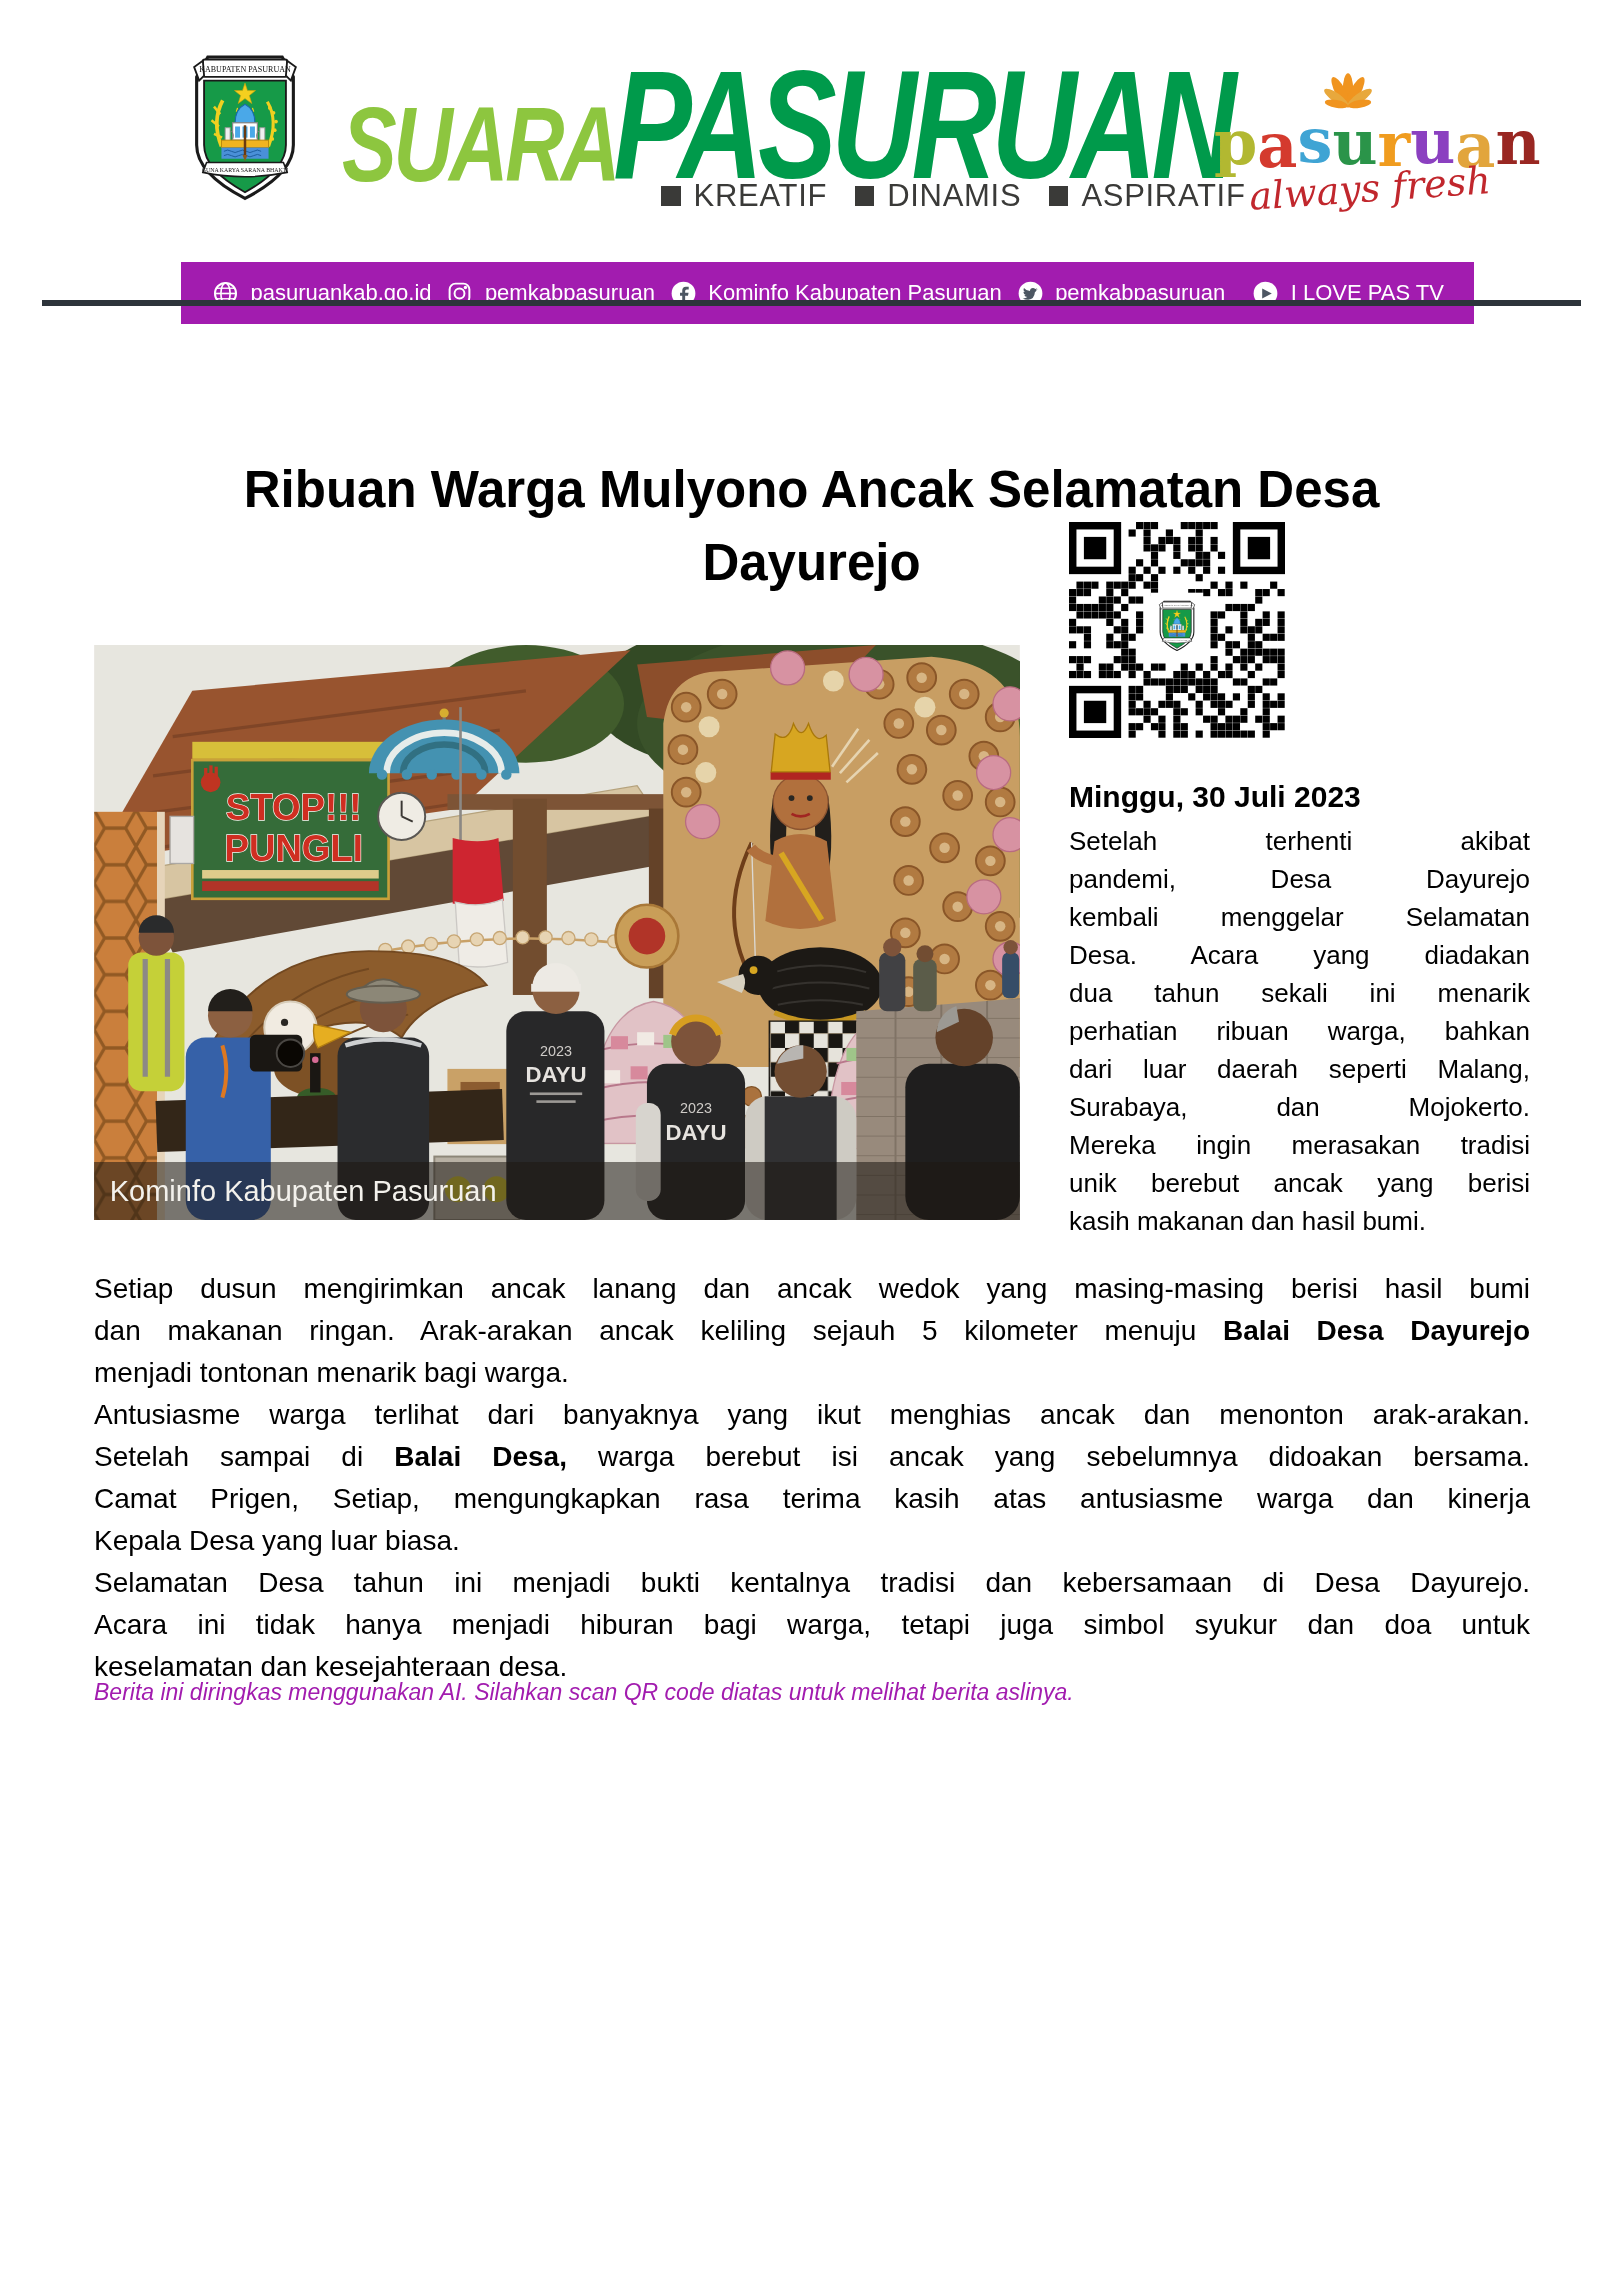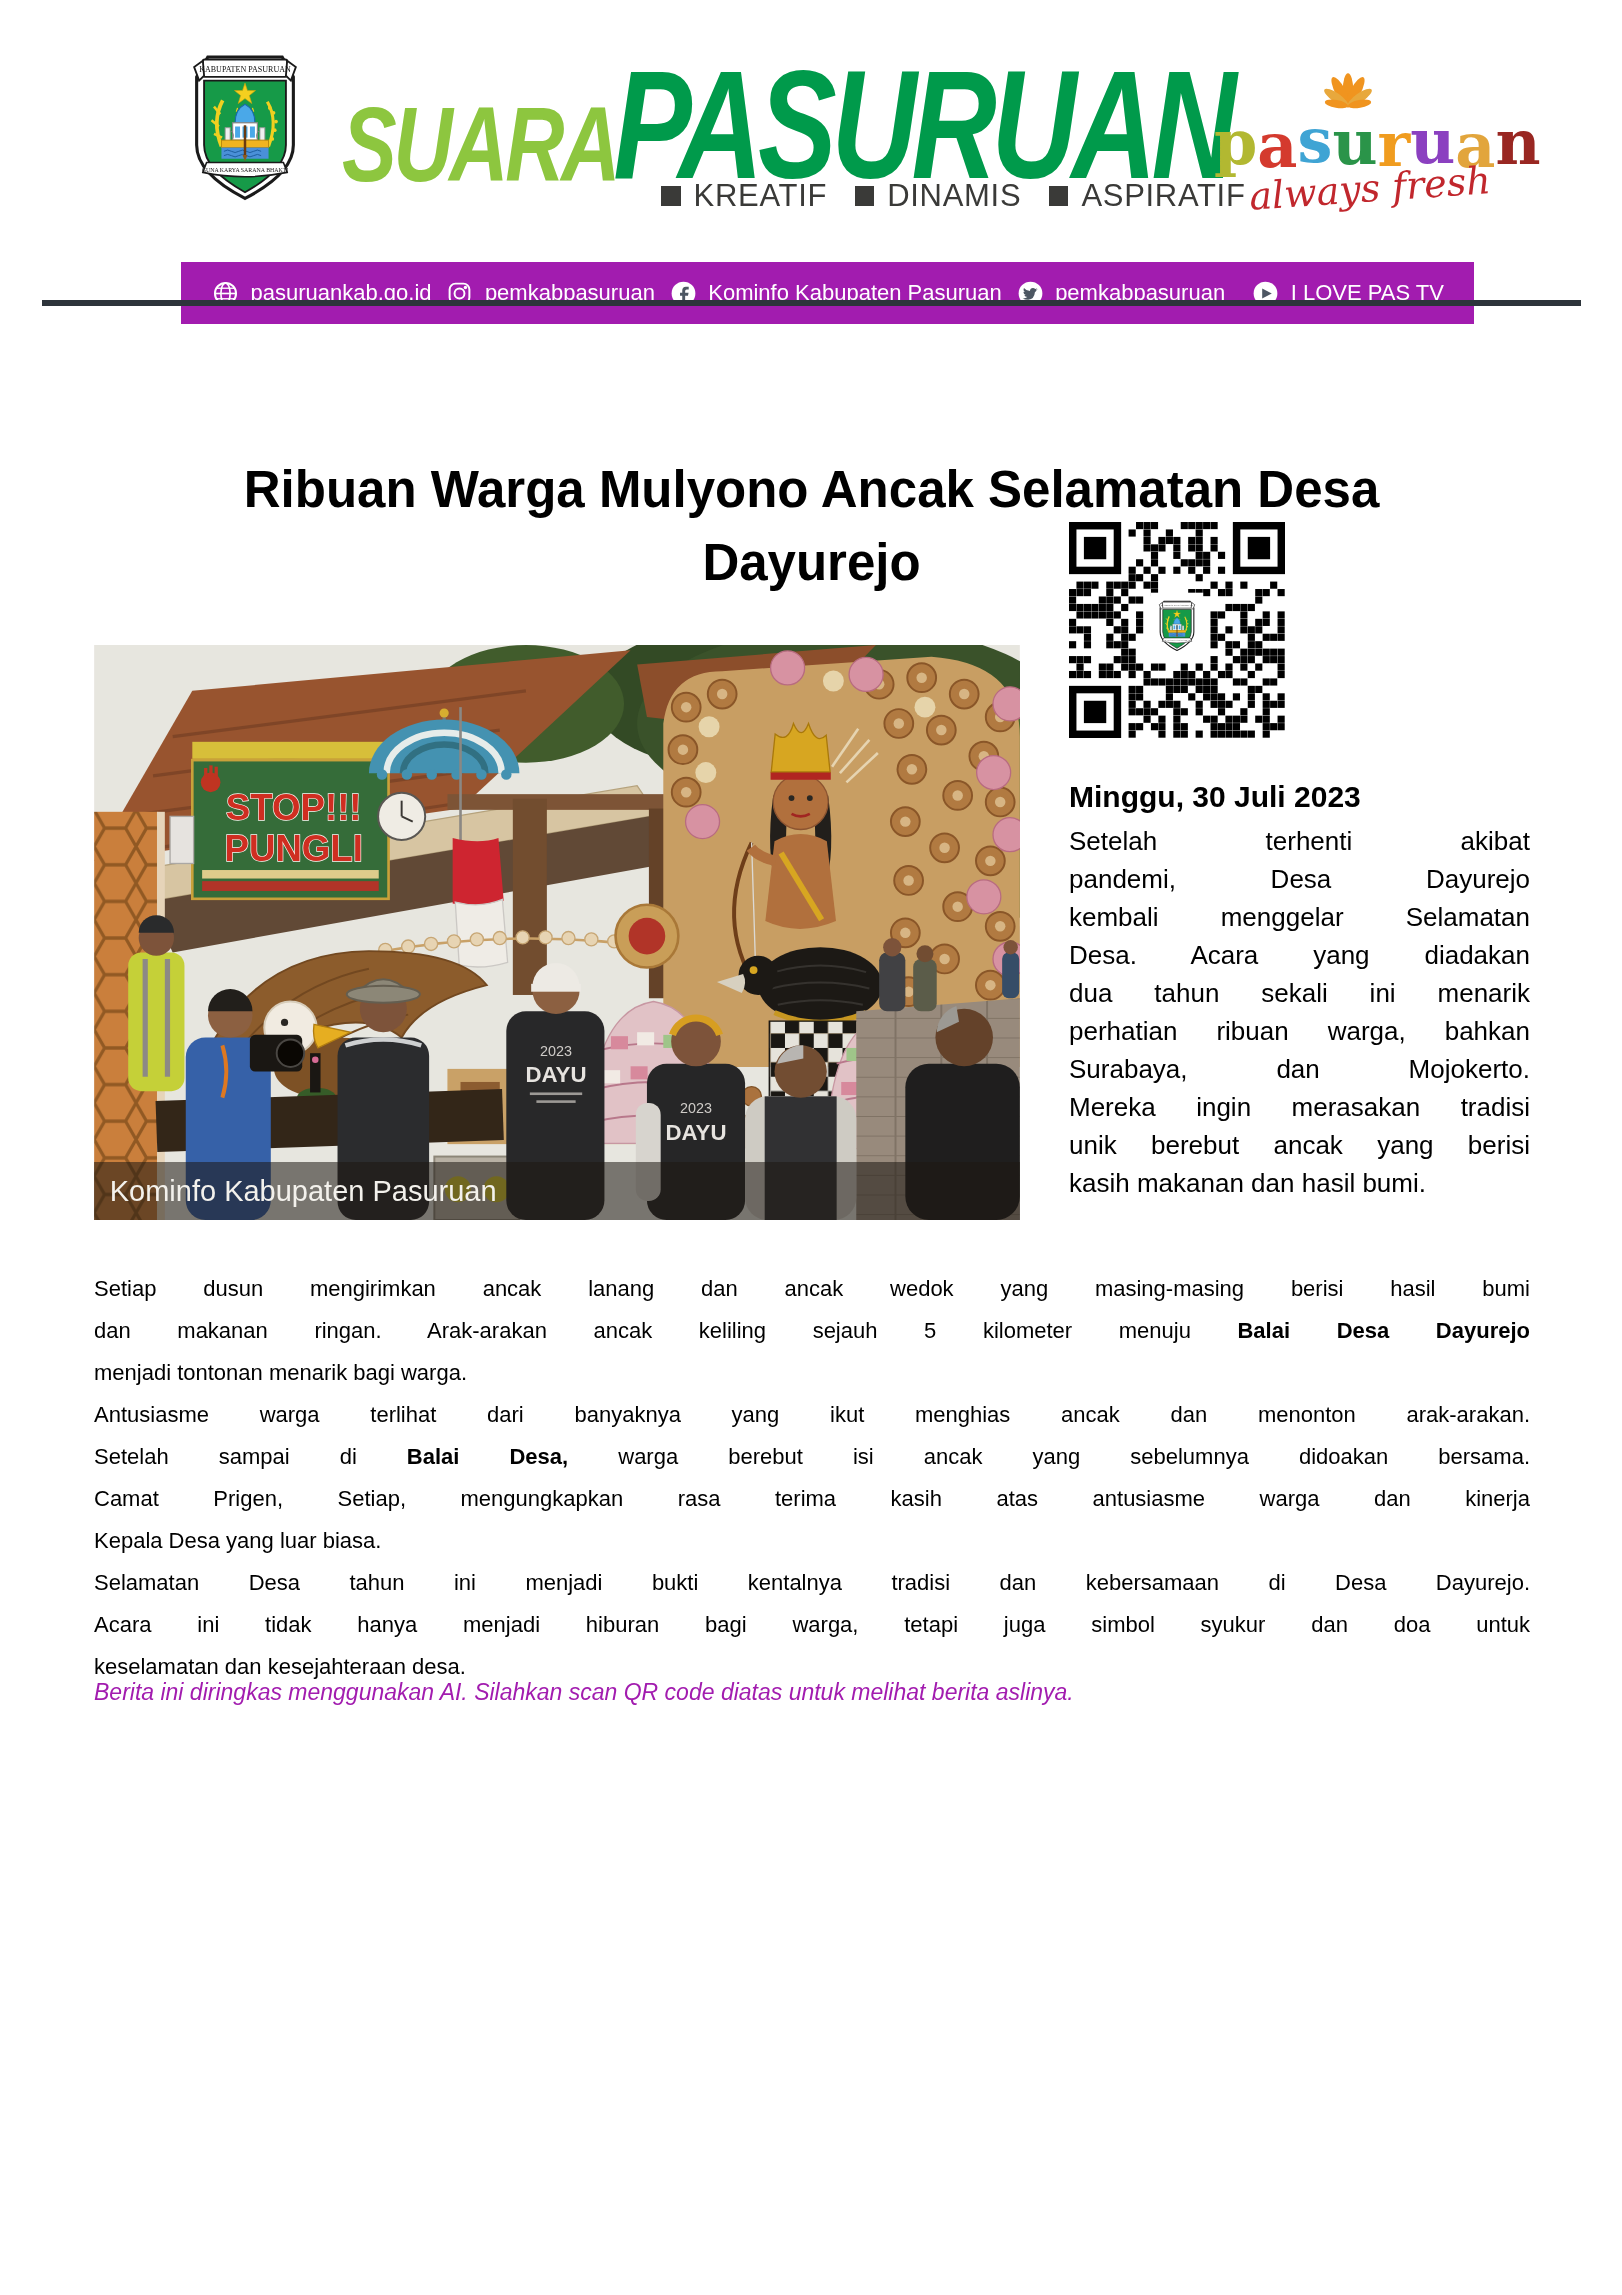"dari luar daerah seperti Malang," div.tline { html: none -> <div><span>dari luar daerah seperti Malang,</span></div> }
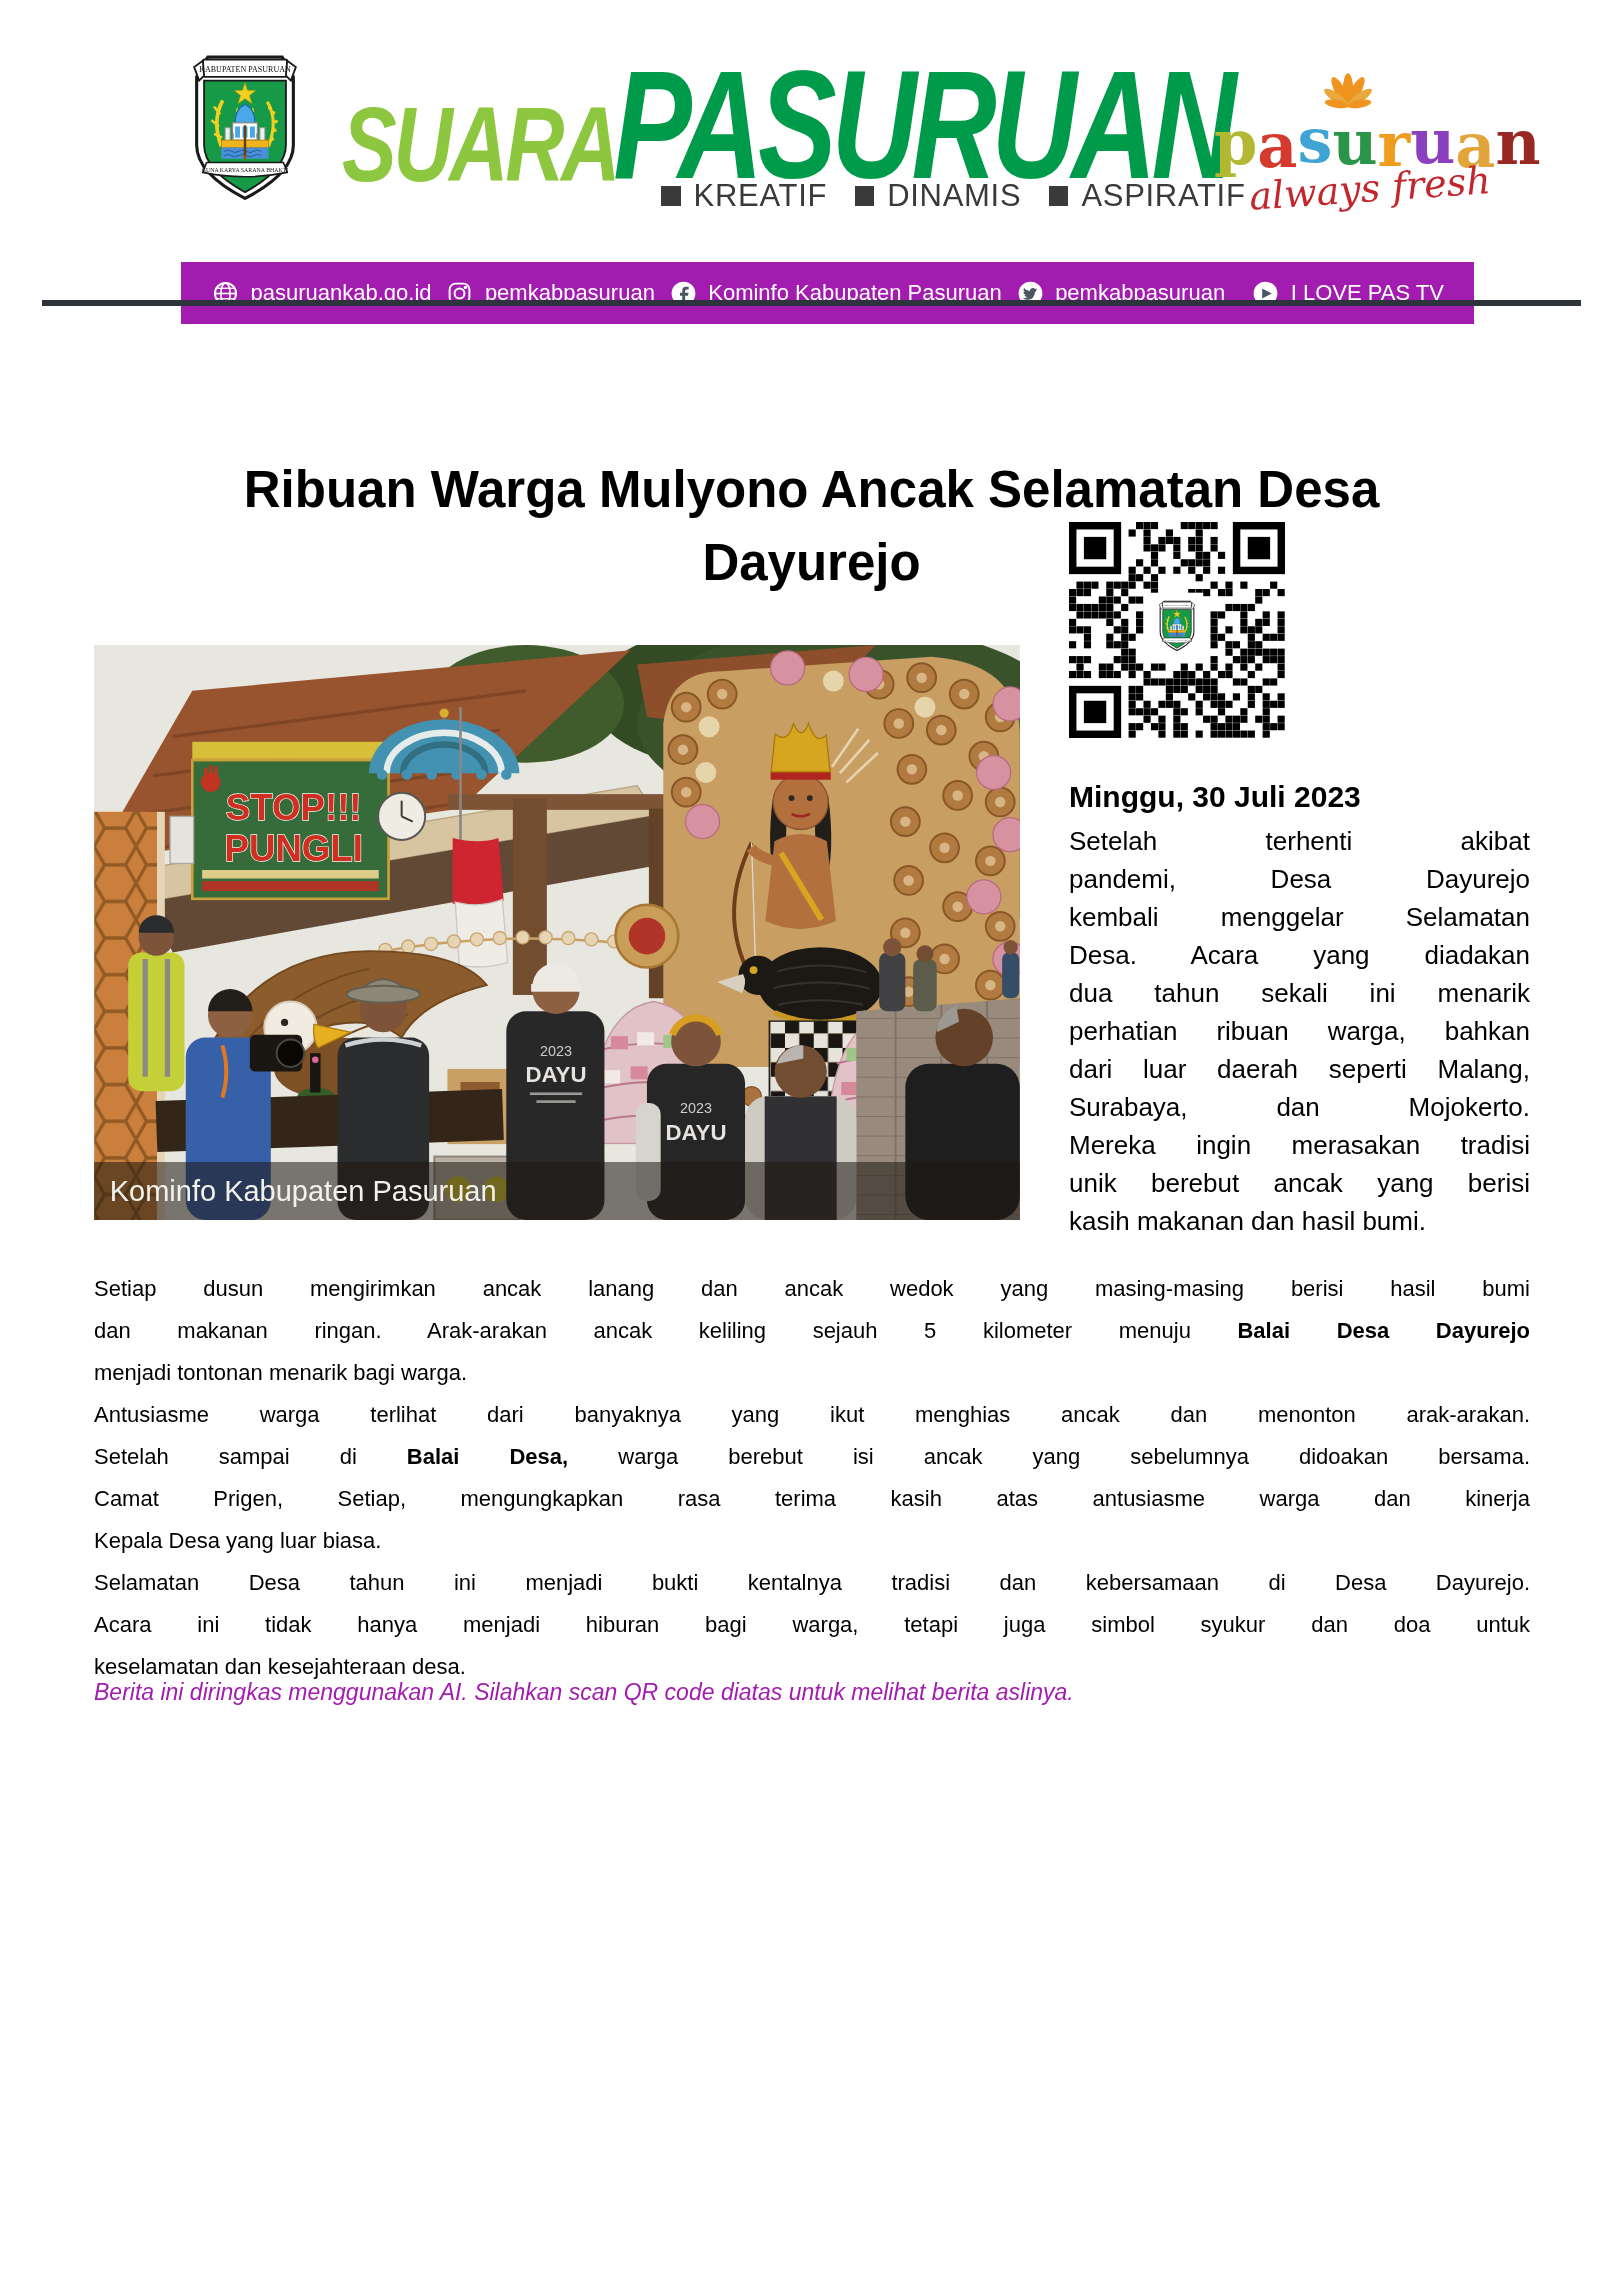"Setiap dusun mengirimkan ancak lanang" .bodytext { font-size: 22px -> 28px }
